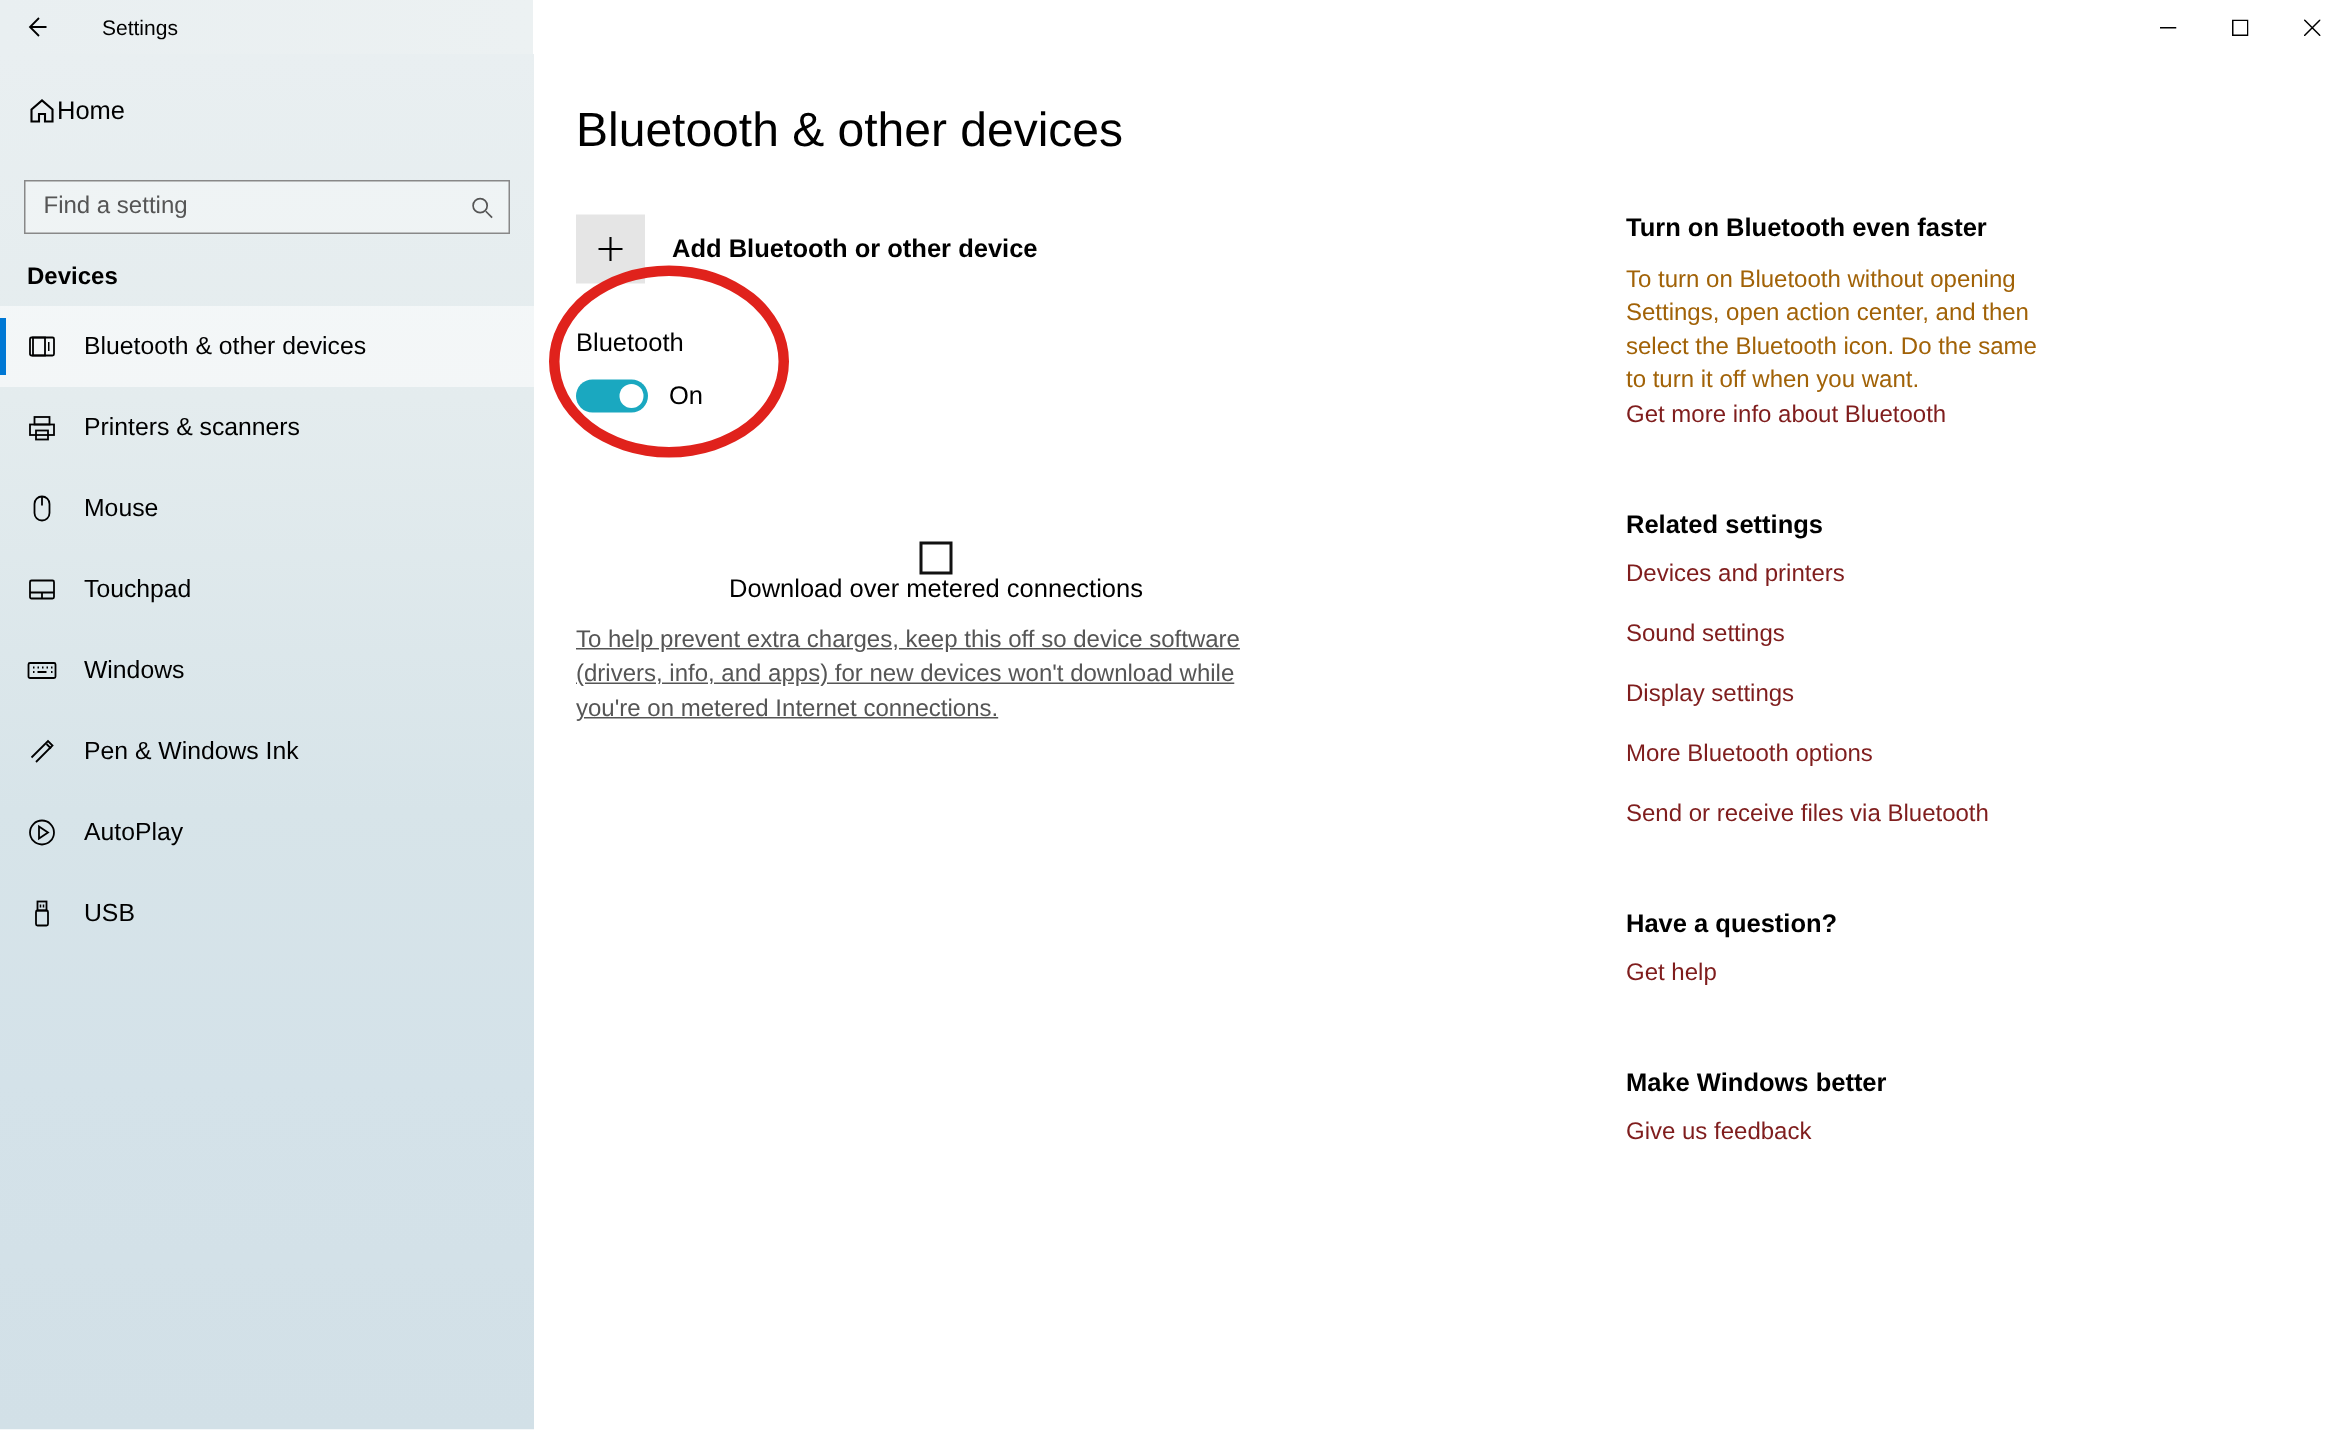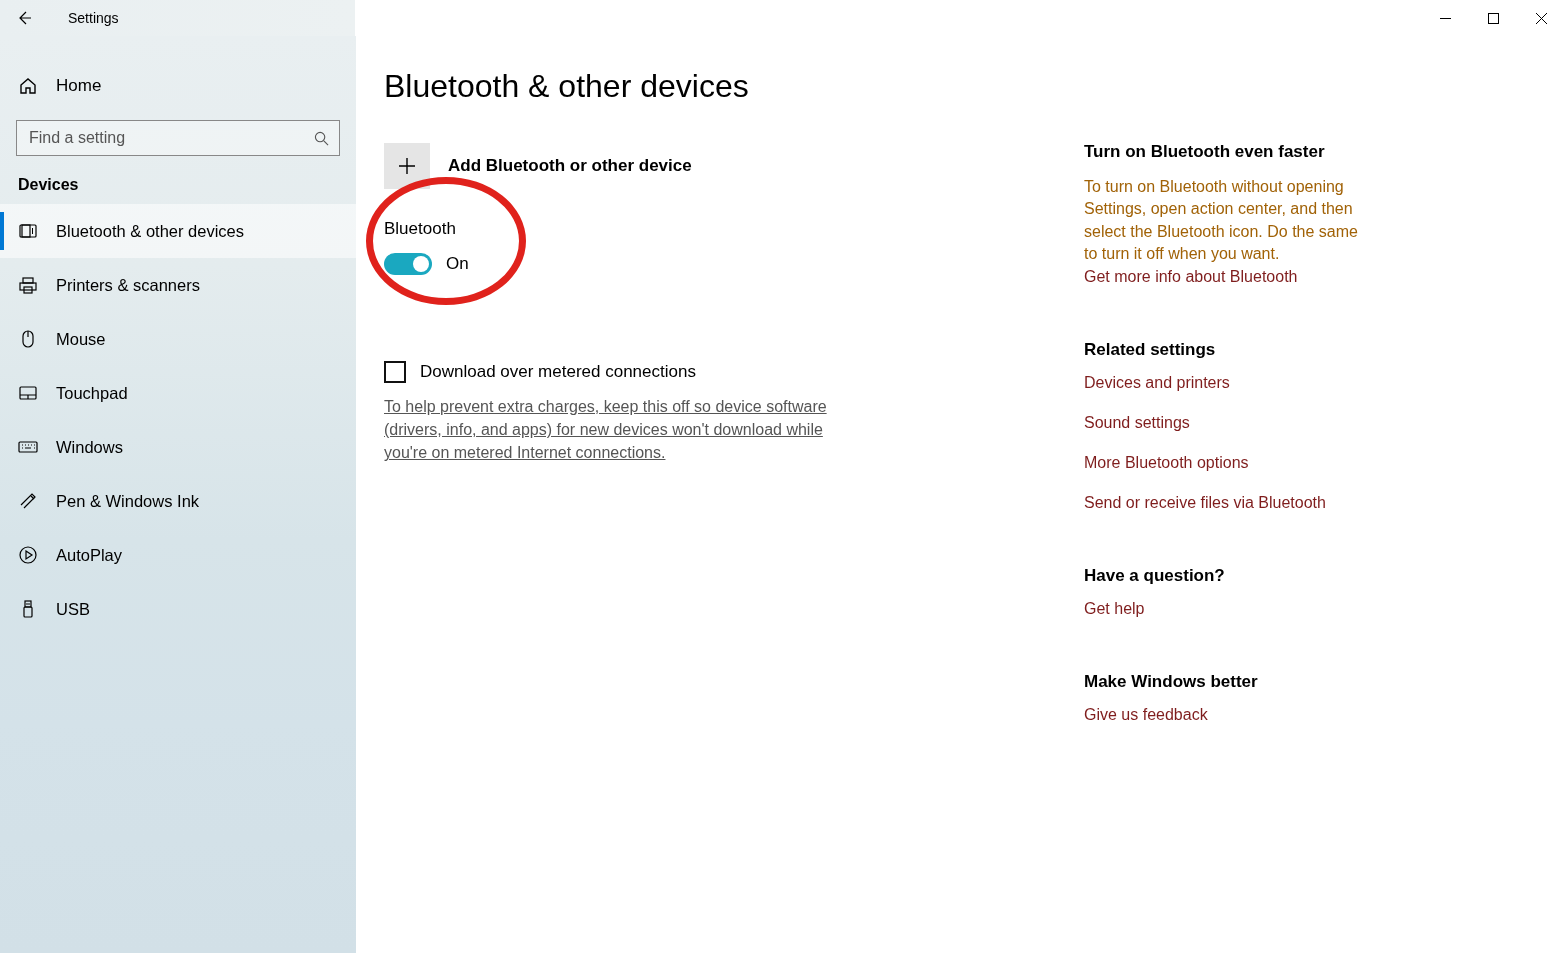"Home" .home-item { align-items: center -> flex-start; gap: 18px -> none }
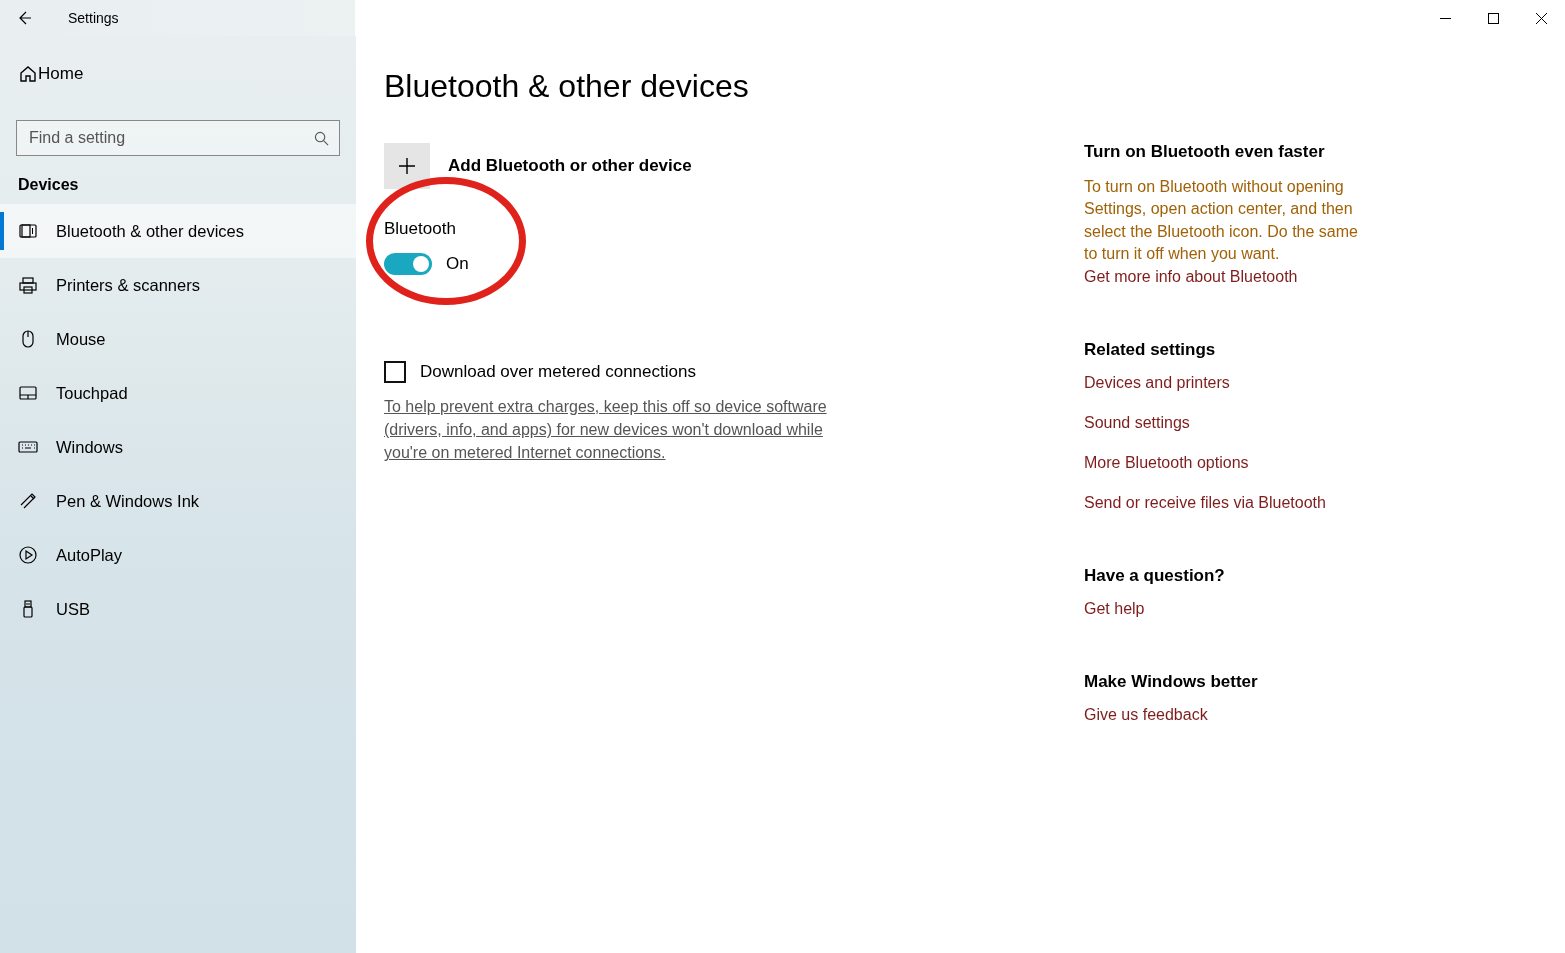"Download over metered connections" .check-row { flex-direction: none -> column; gap: 14px -> 0 }
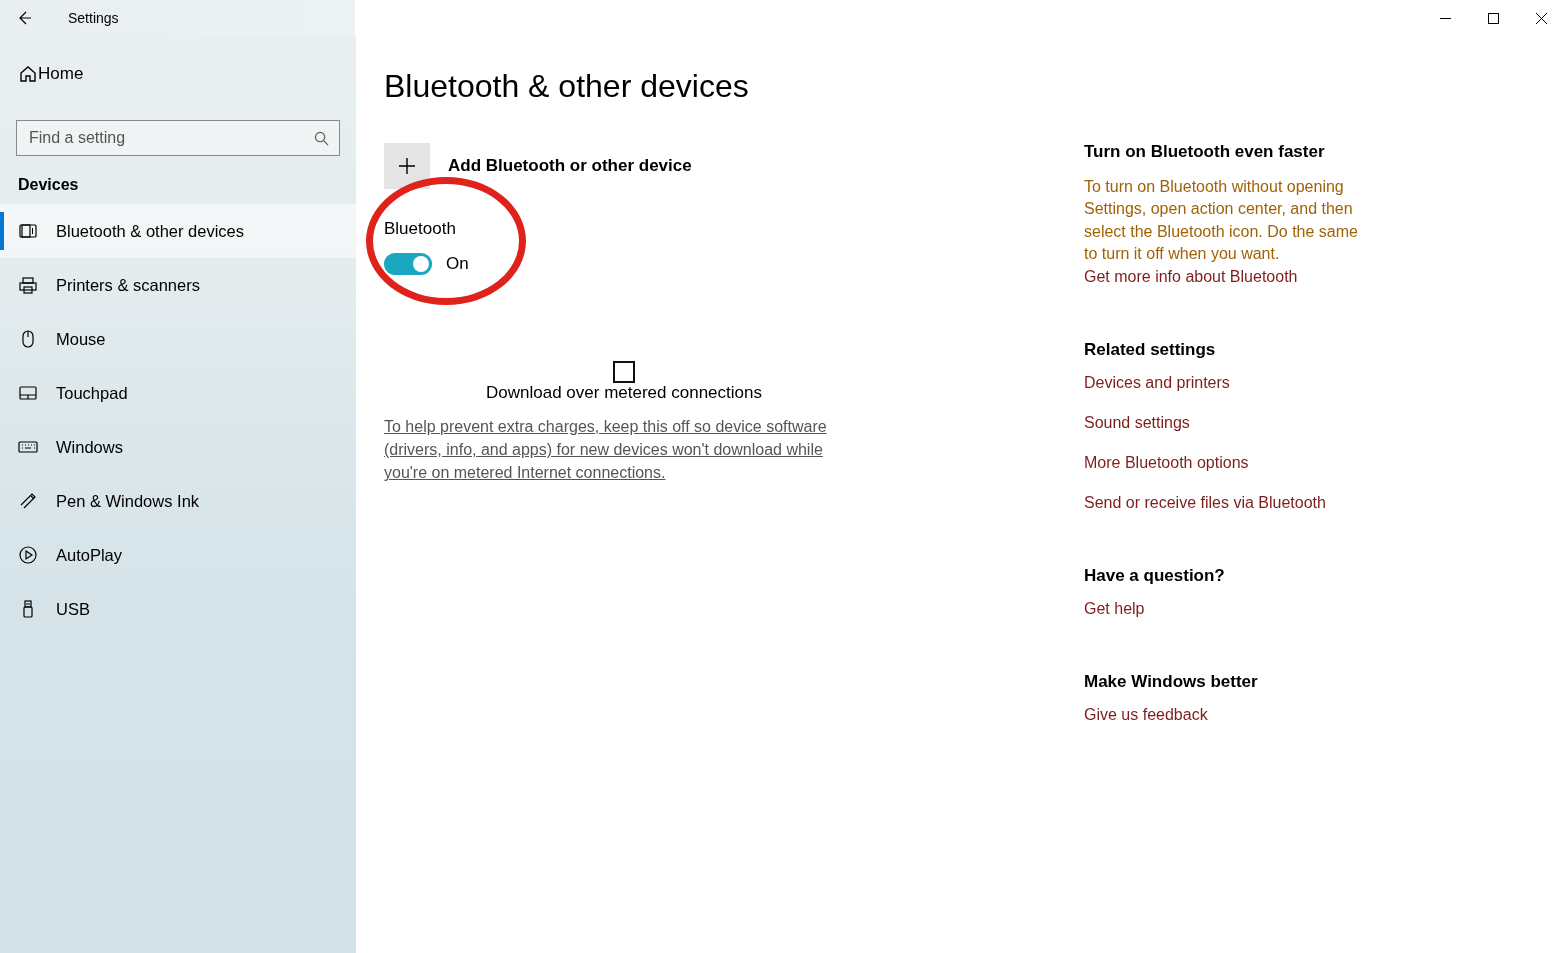"Display settings" a.right-link { html: none -> <a>Display settings</a> }
